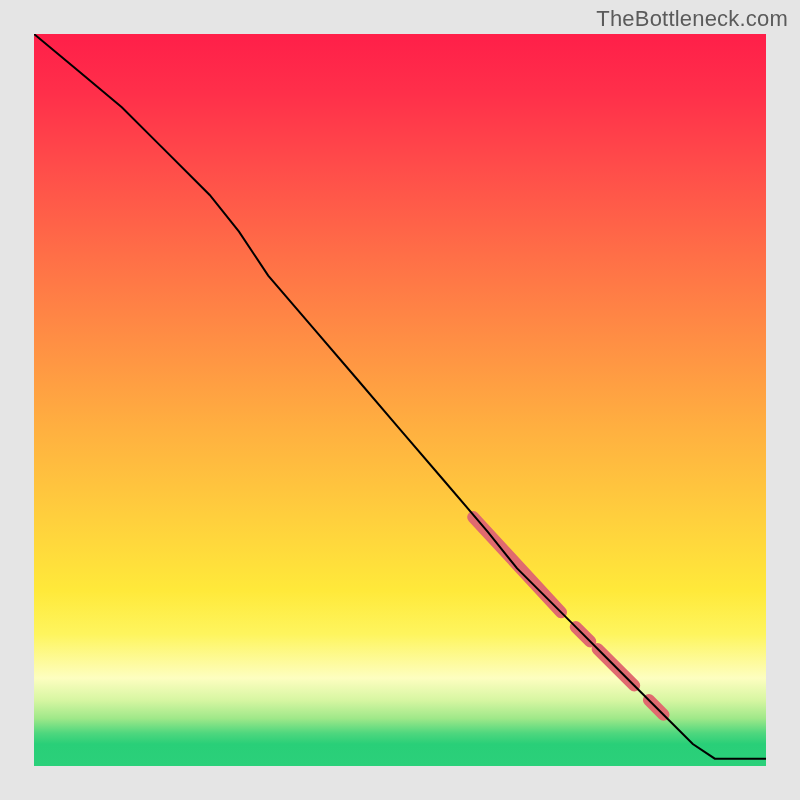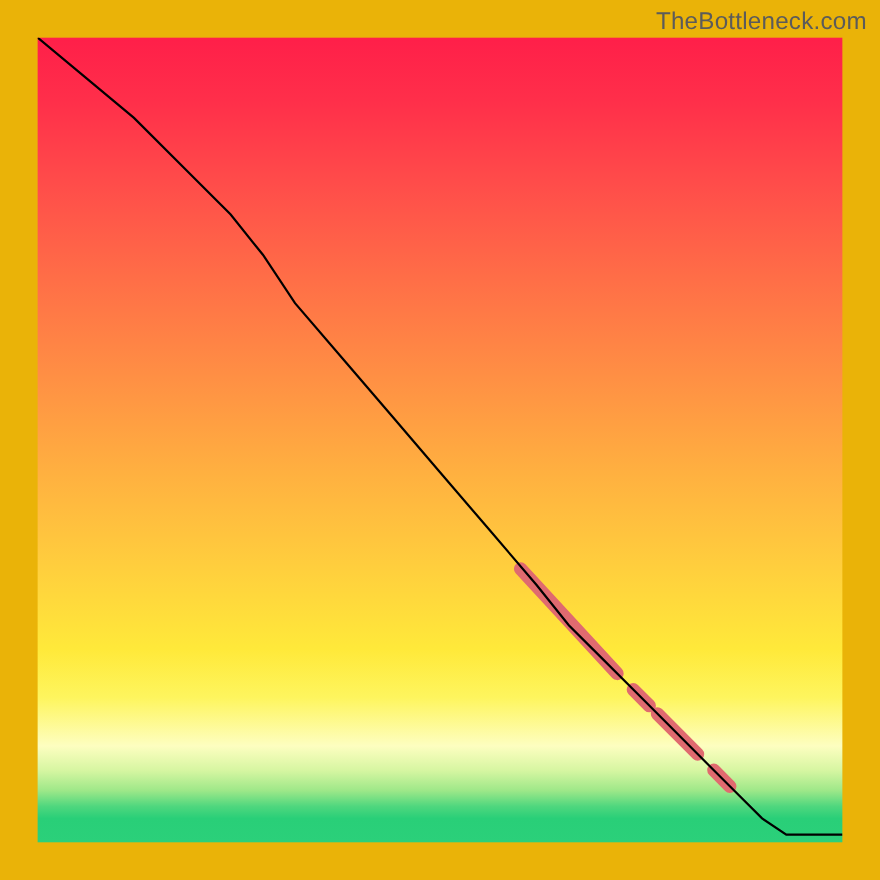"TheBottleneck.com" .frame { background: #eab308 -> #e5e5e5 }
